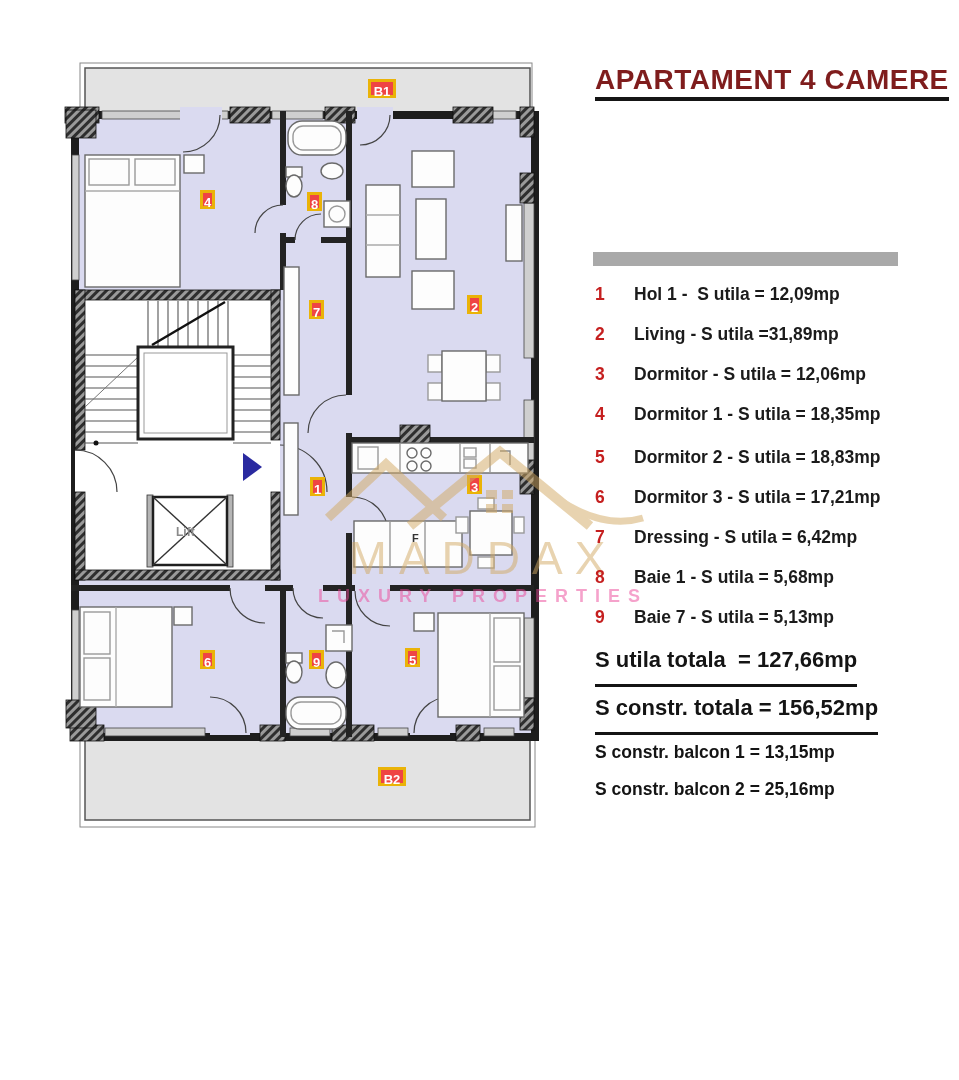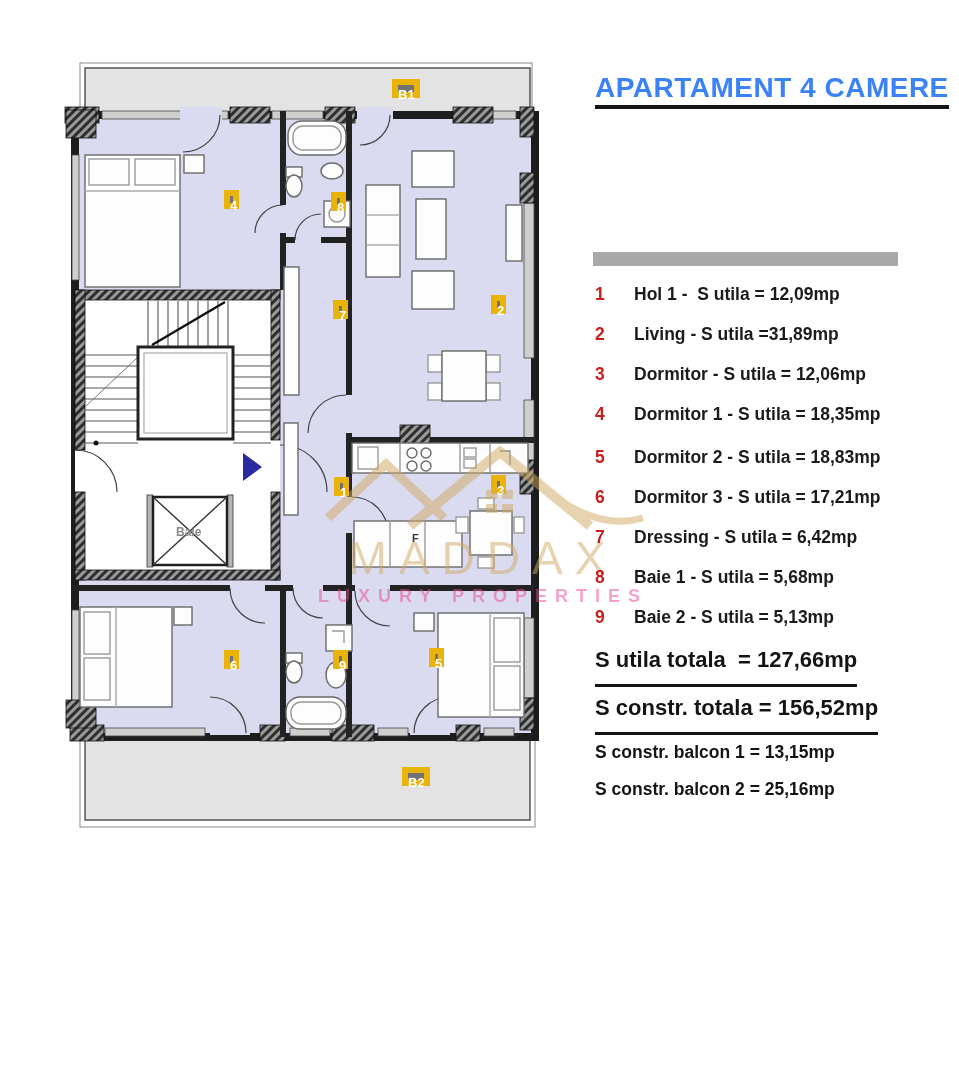"B1" .badge { background: #737373 -> #ef4444; border: 6px solid #eab308 -> 3px solid #eab308; margin-left: 24px -> none }
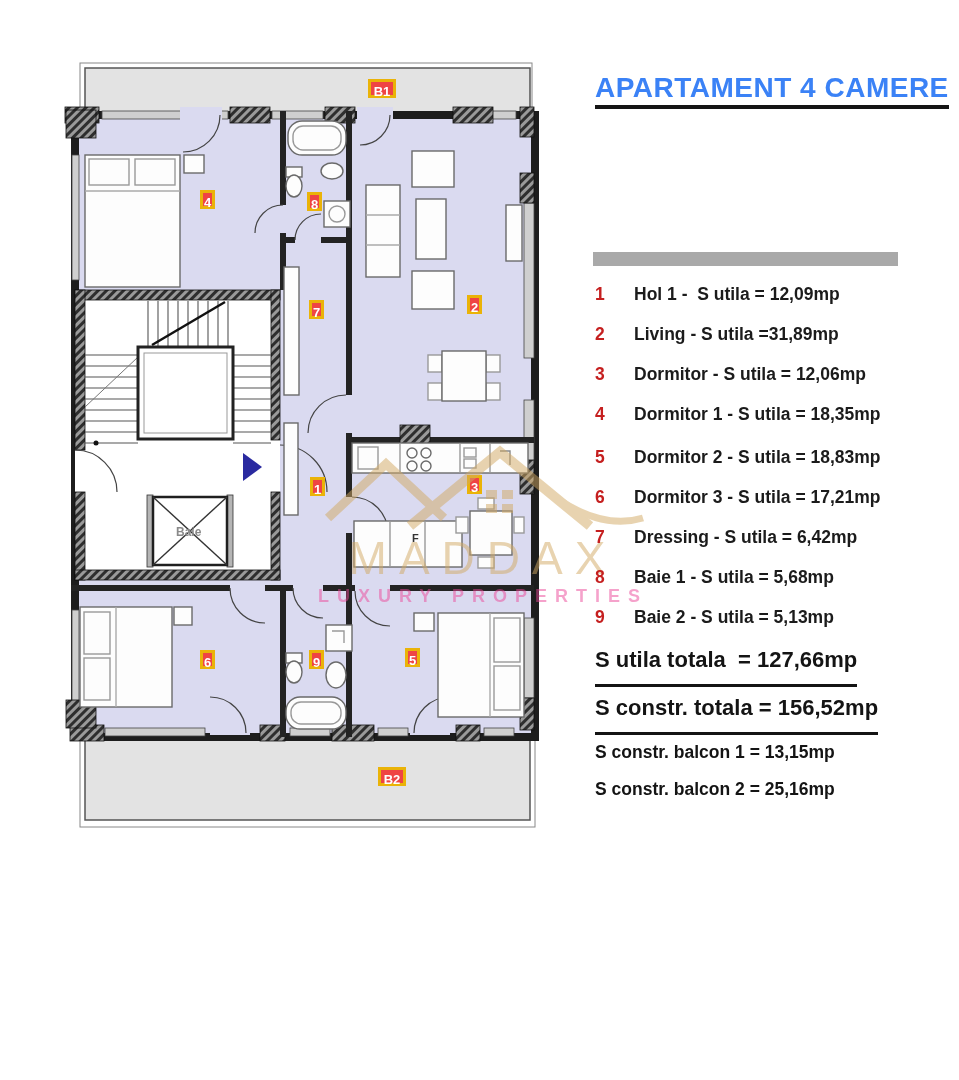"APARTAMENT 4 CAMERE" .legend-title { color: #3b82f6 -> #7f1d1d; margin-top: 8px -> none }
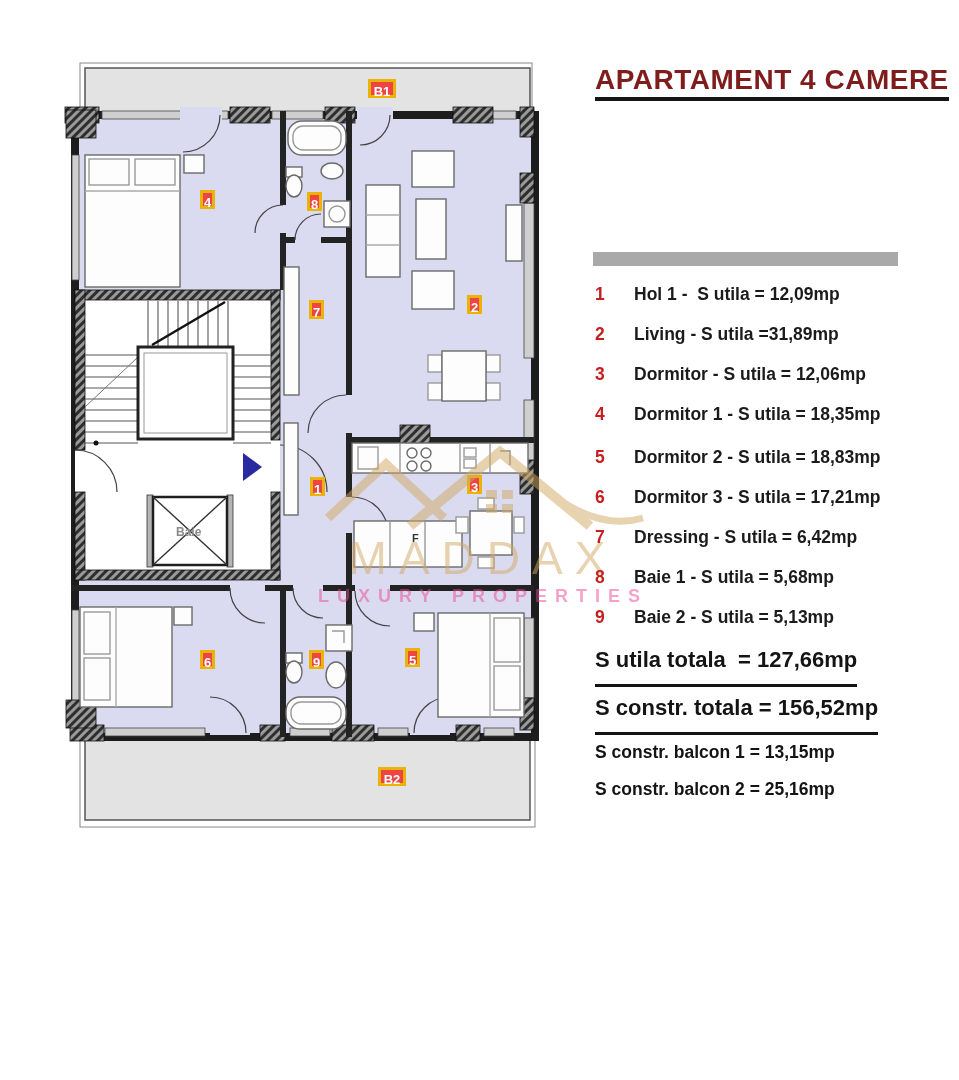"Baie" span.lift-label { text: Baie -> Lift }
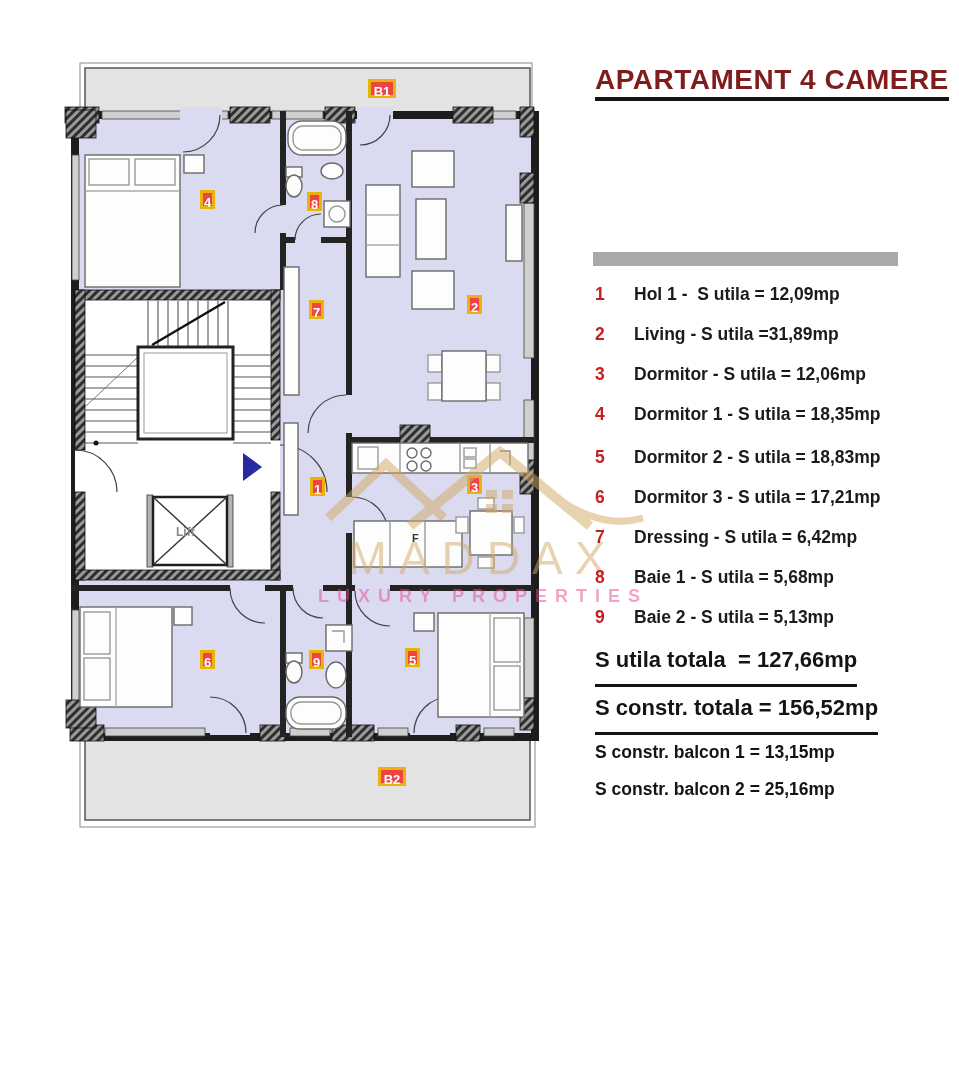"Baie 2 - S utila" span.lbl { text: 2 -> 7 }
